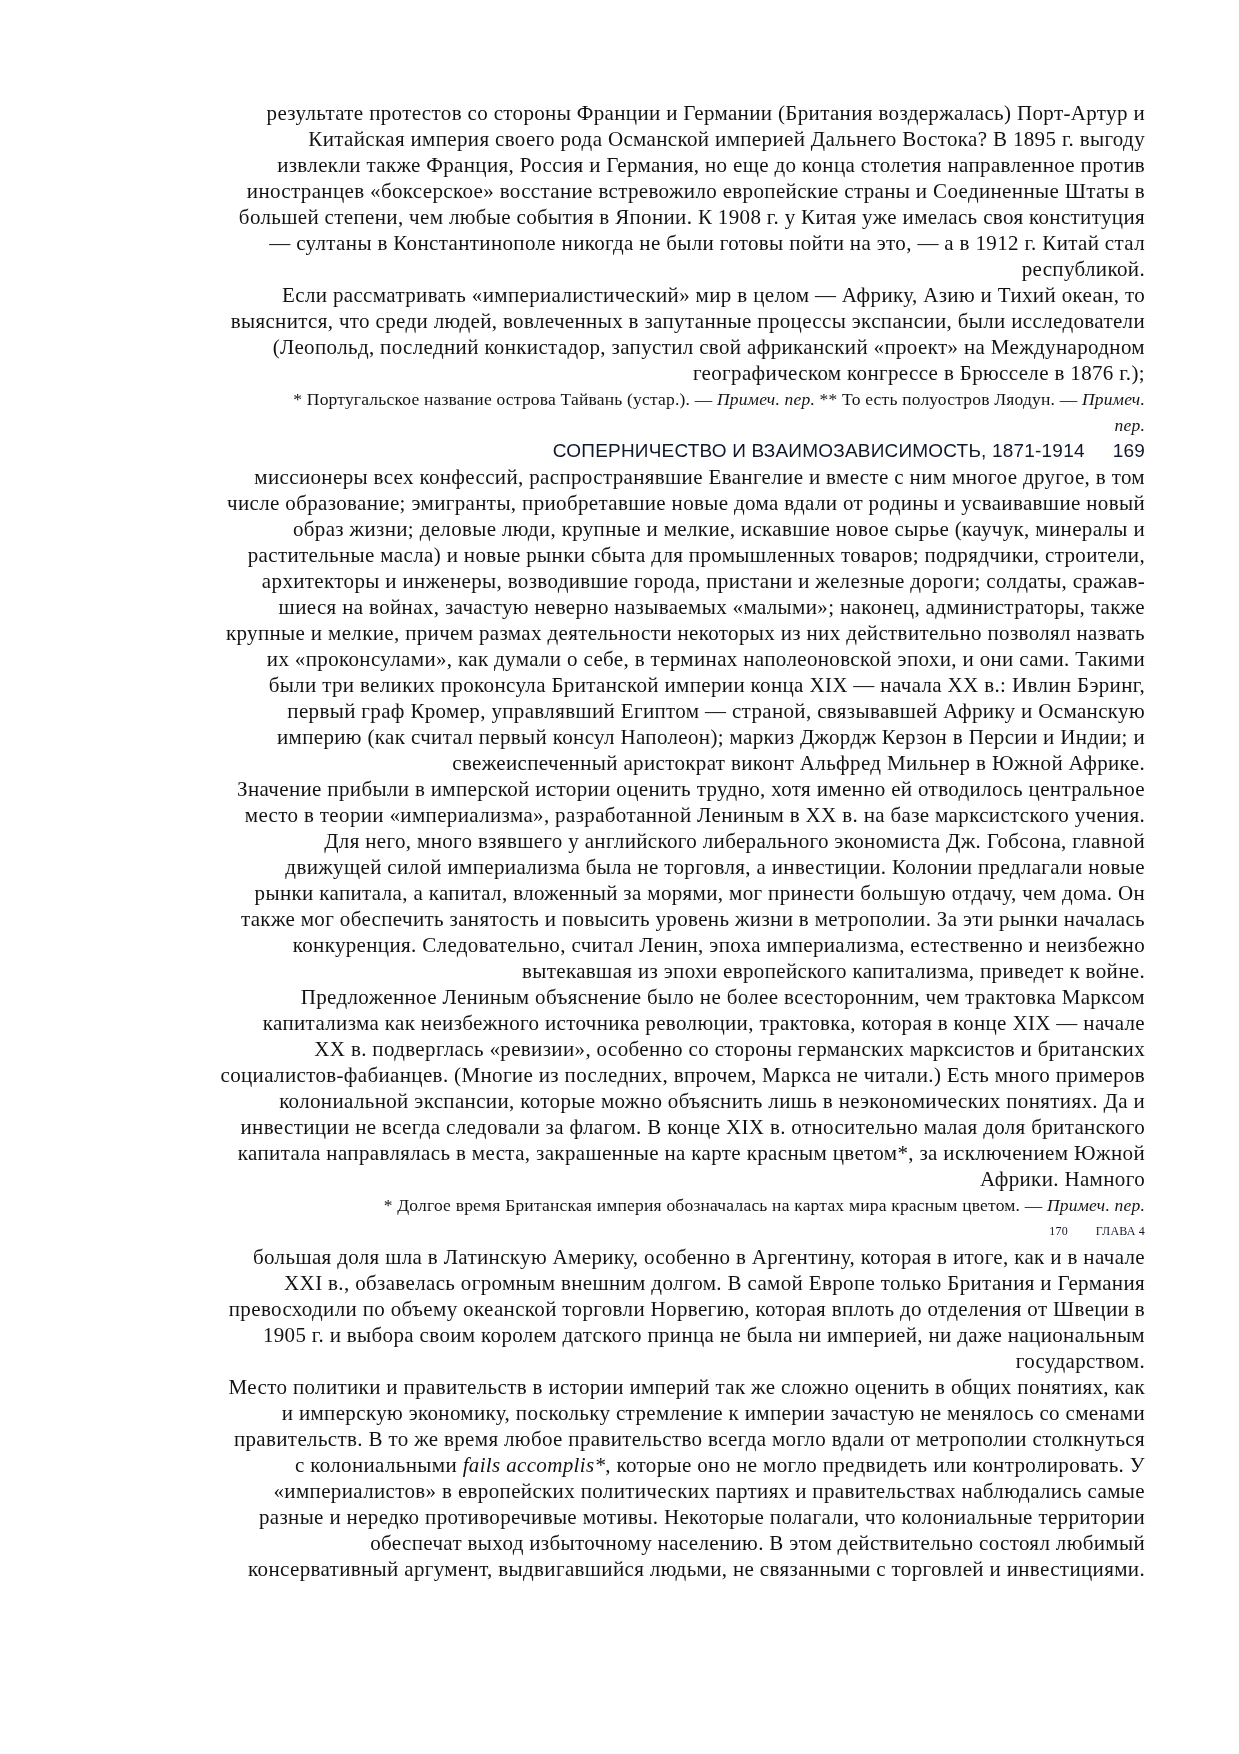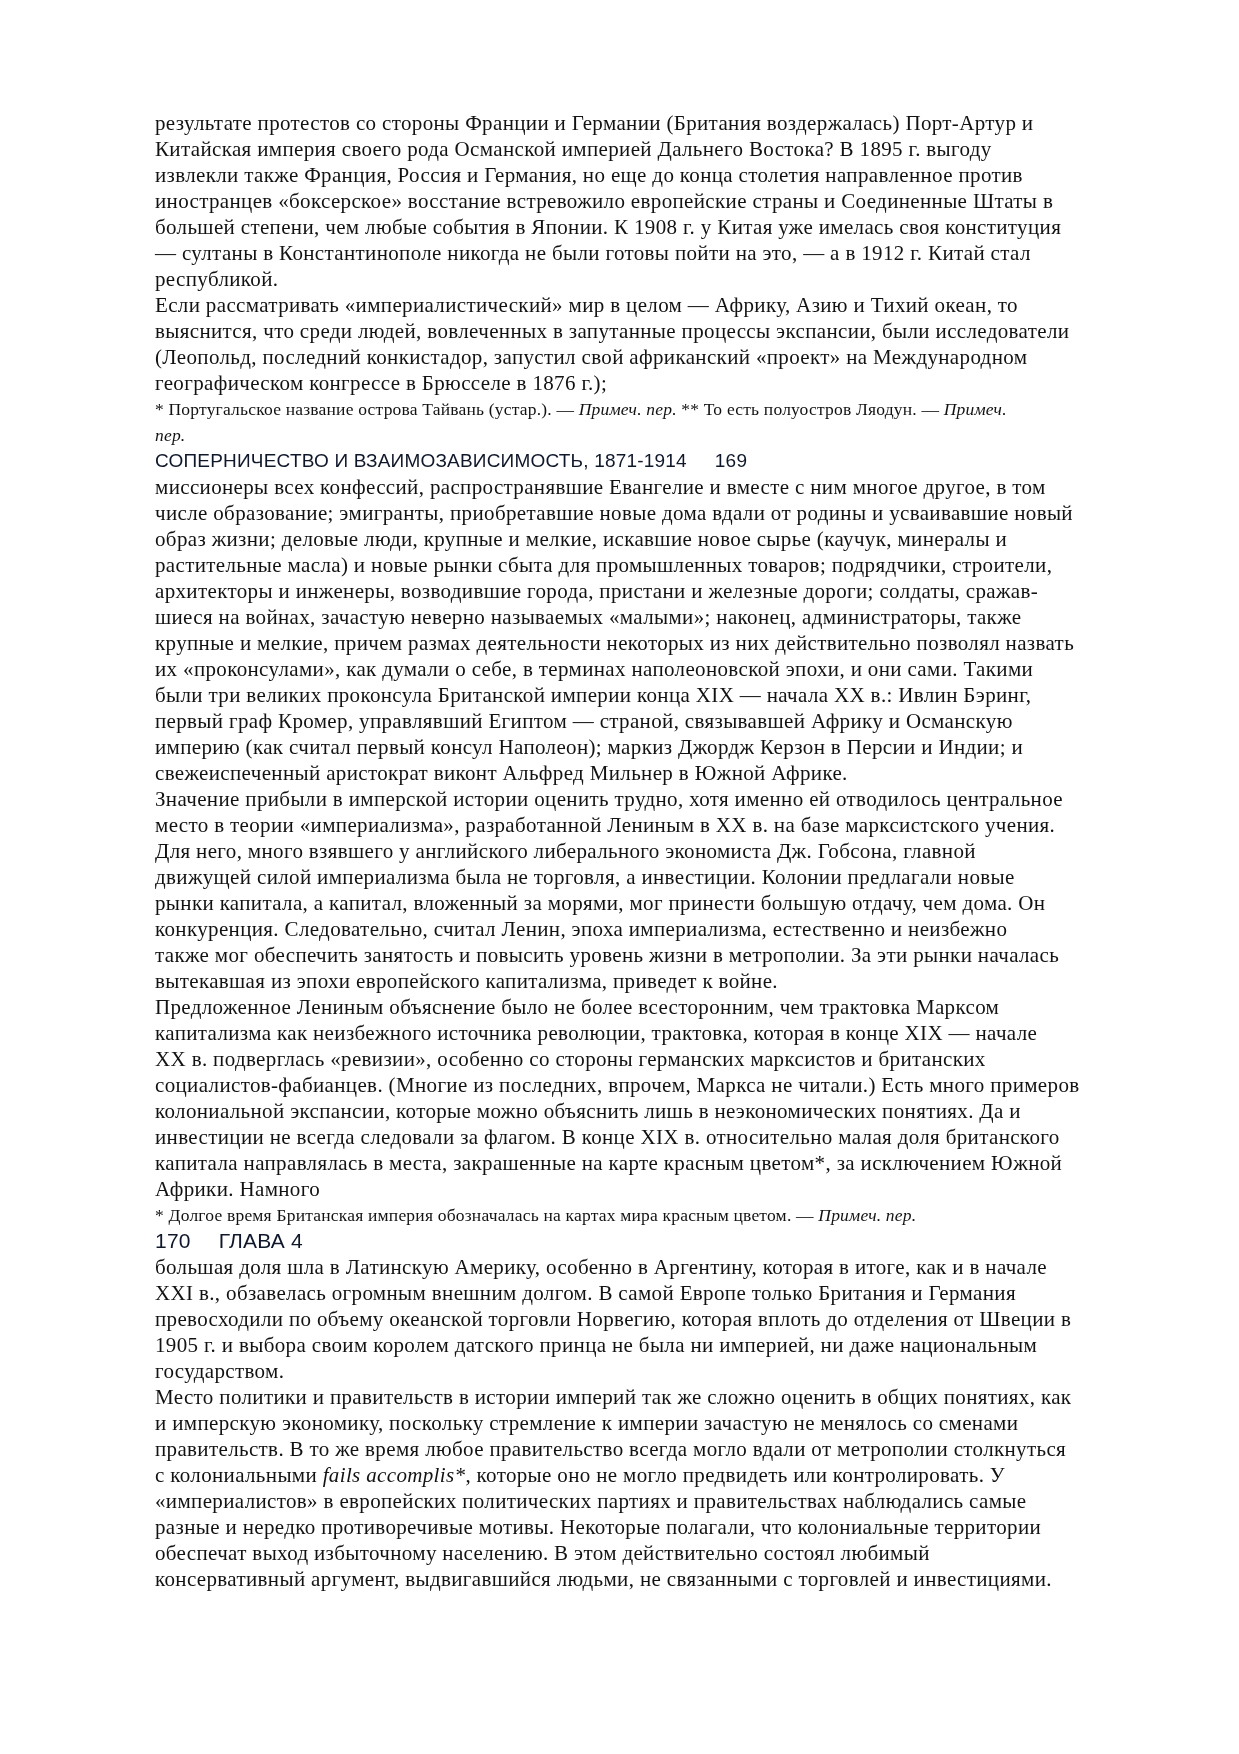"результате протестов со стороны Франции" .text-column { text-align: none -> right; top: 110px -> 100px }
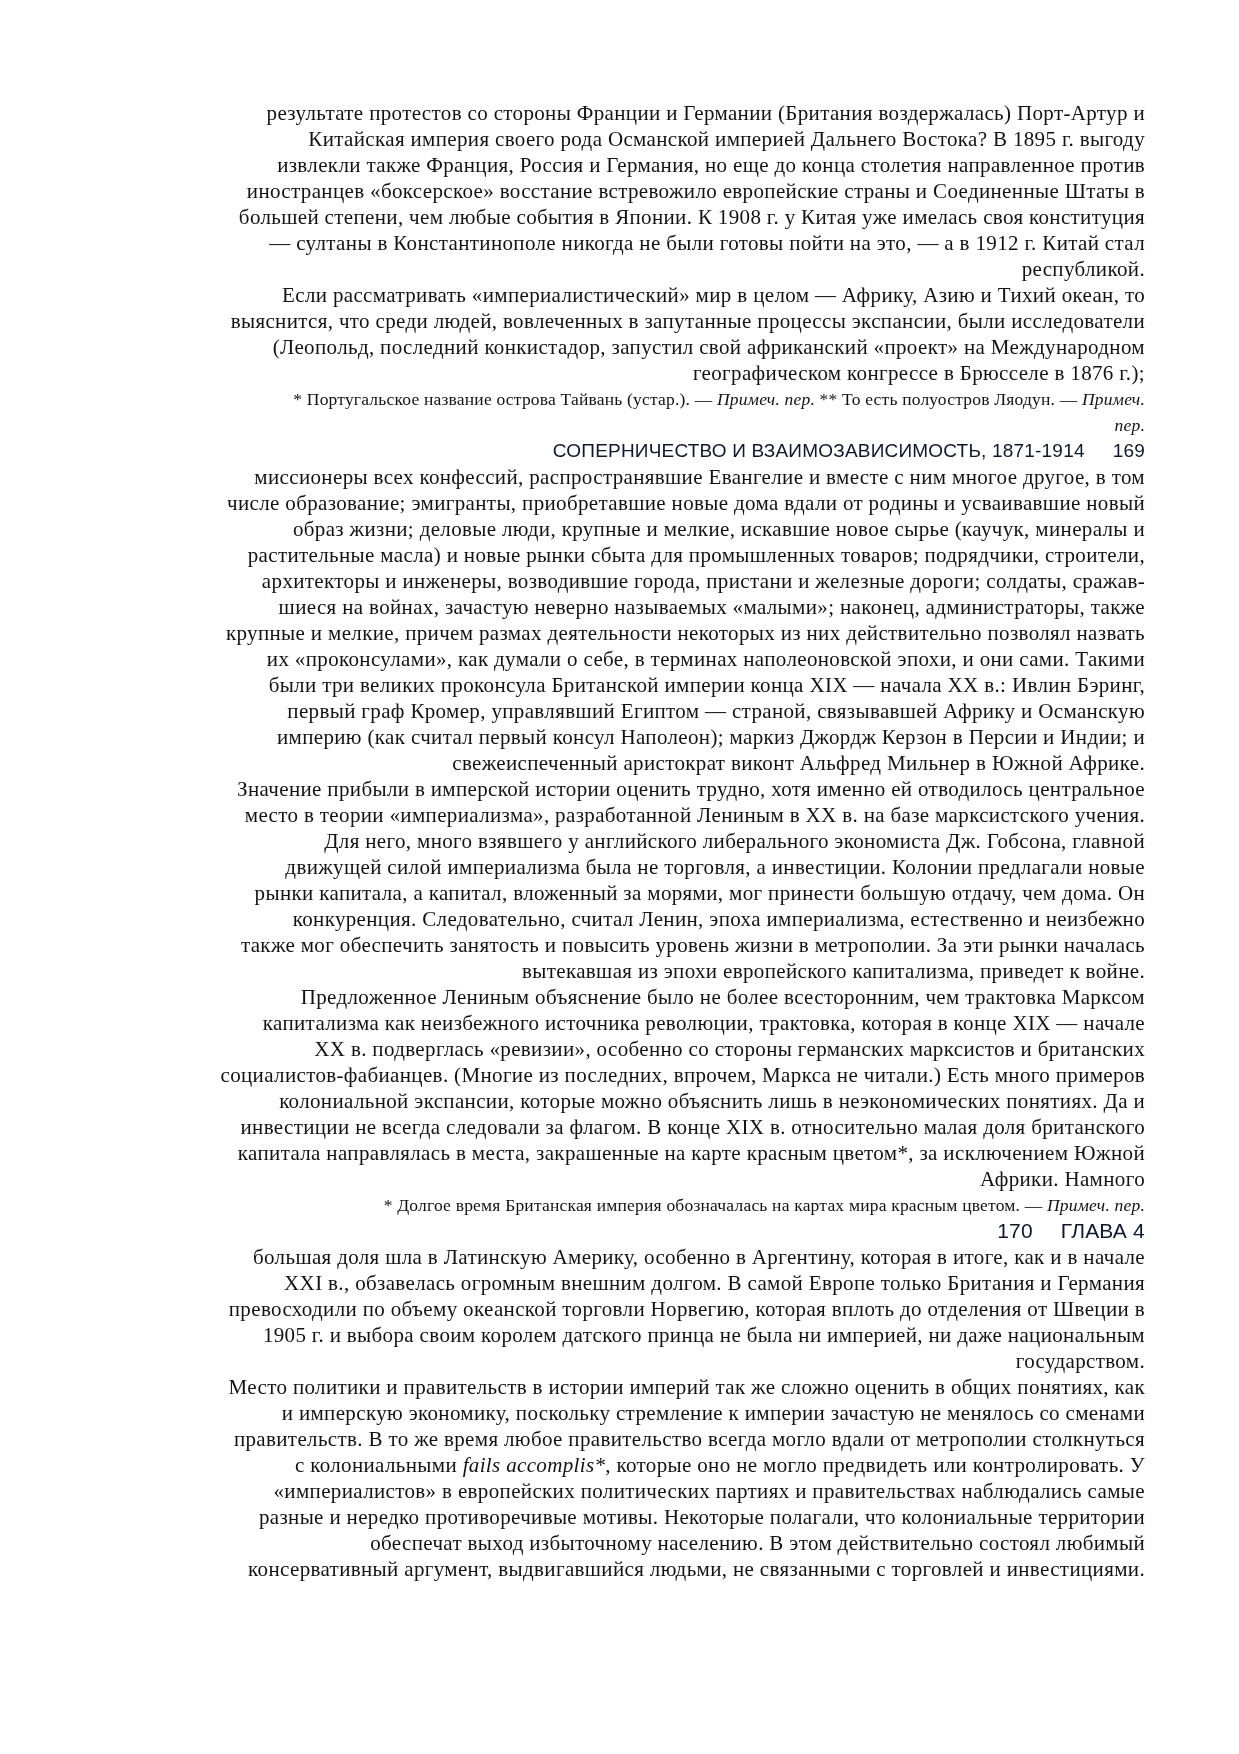"конкуренция. Следовательно, считал" div.line { order: before "также мог обеспечить занятость и" -> after "также мог обеспечить занятость и" }
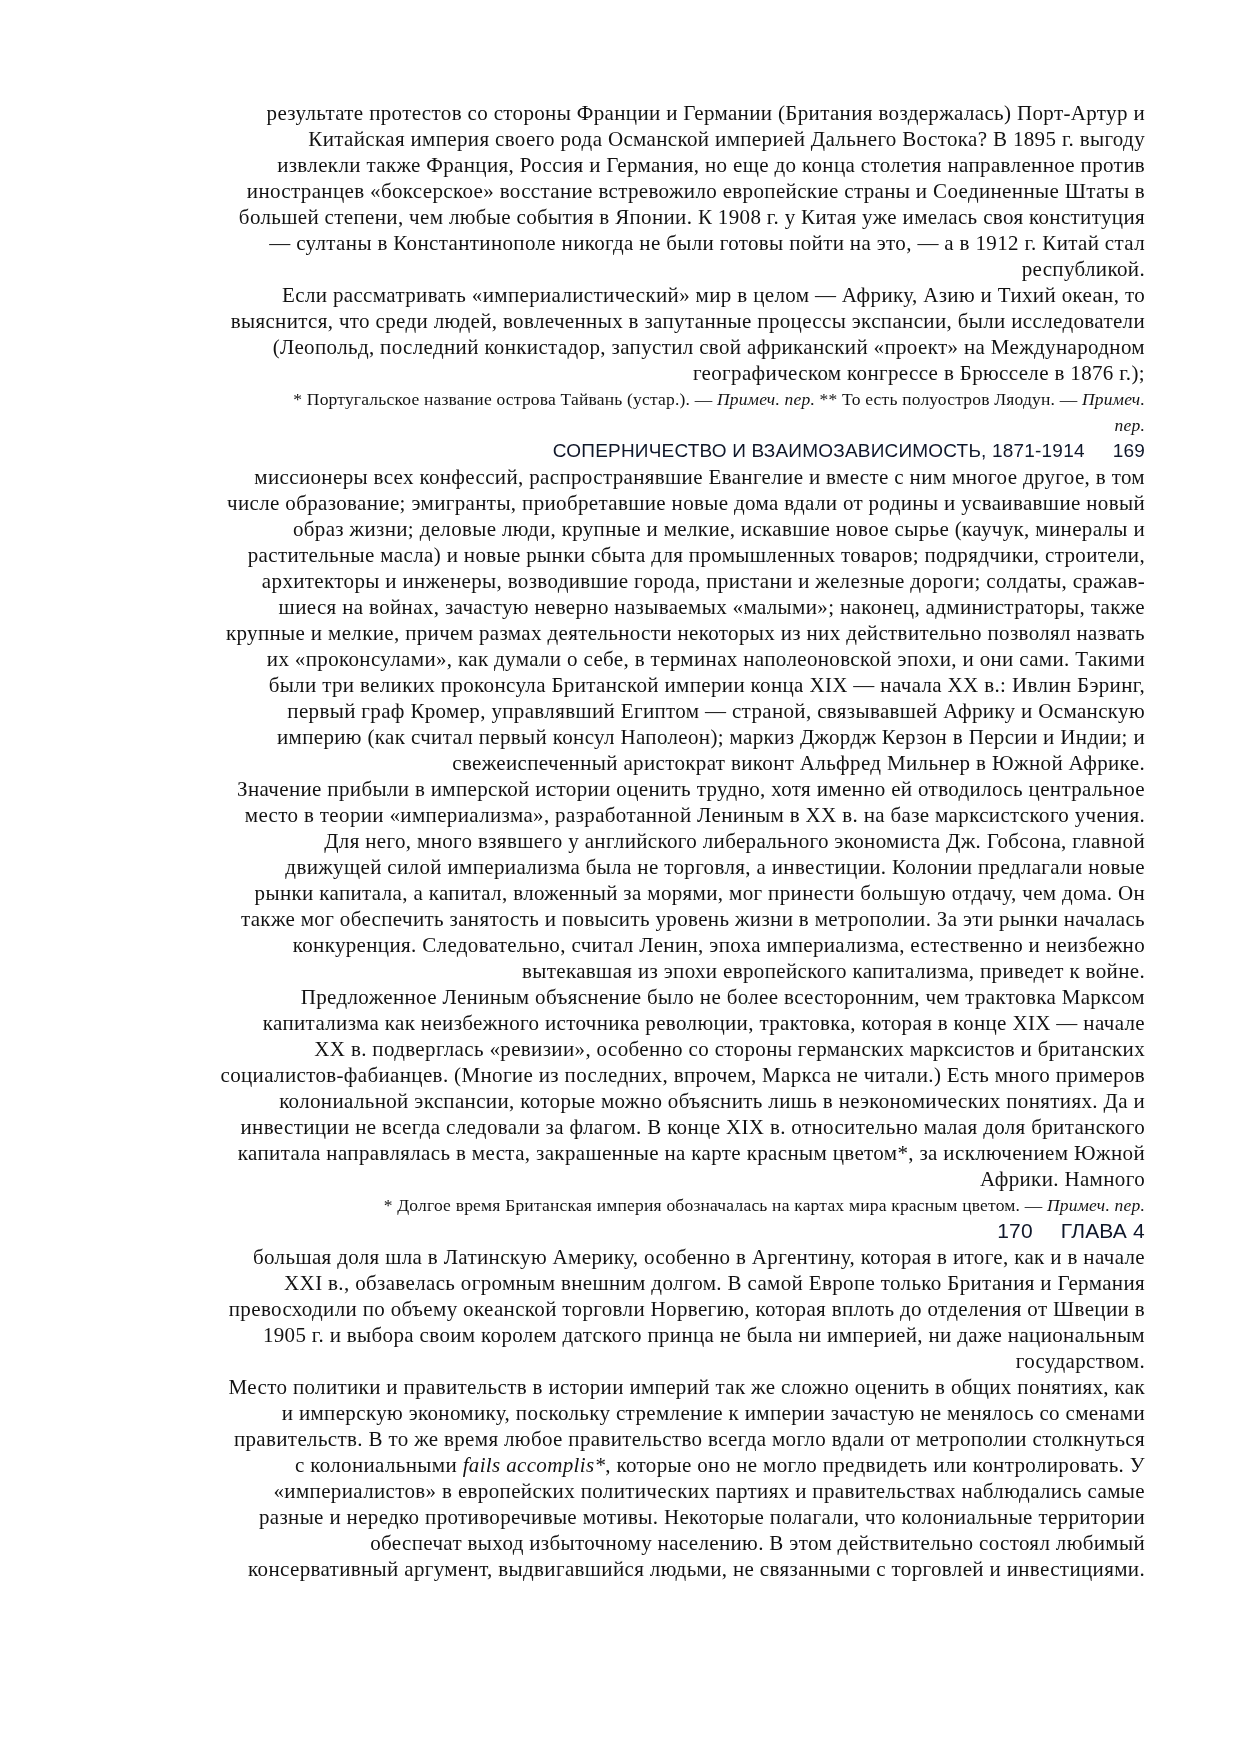"170 ГЛАВА 4" .heading.page .line { font-family: none -> Liberation Serif, serif; font-size: 21px -> 12px }
